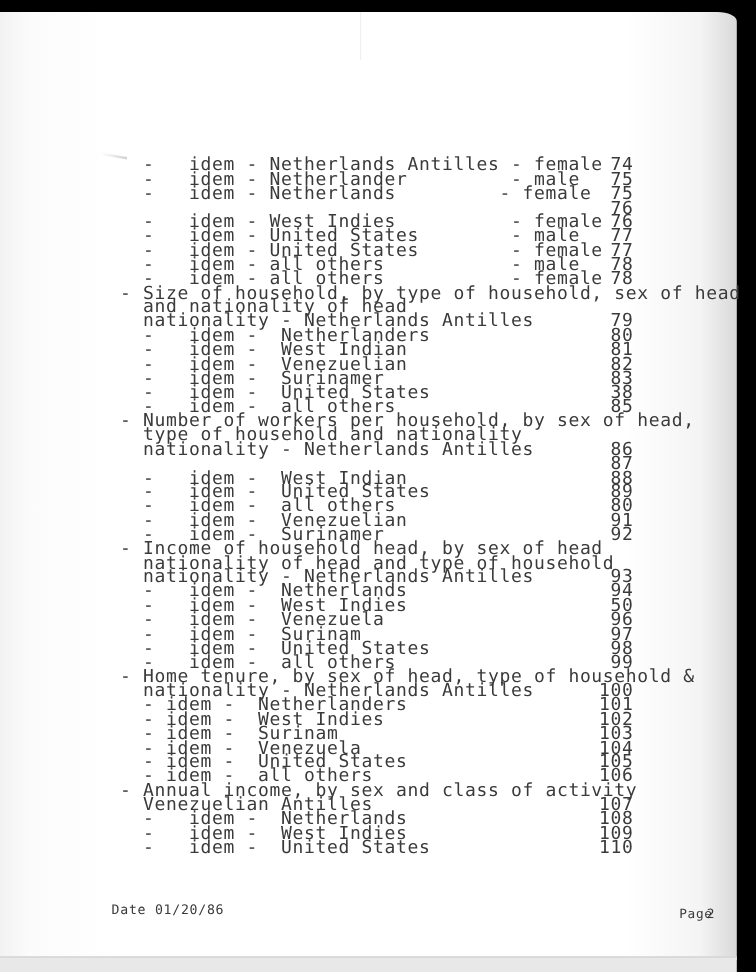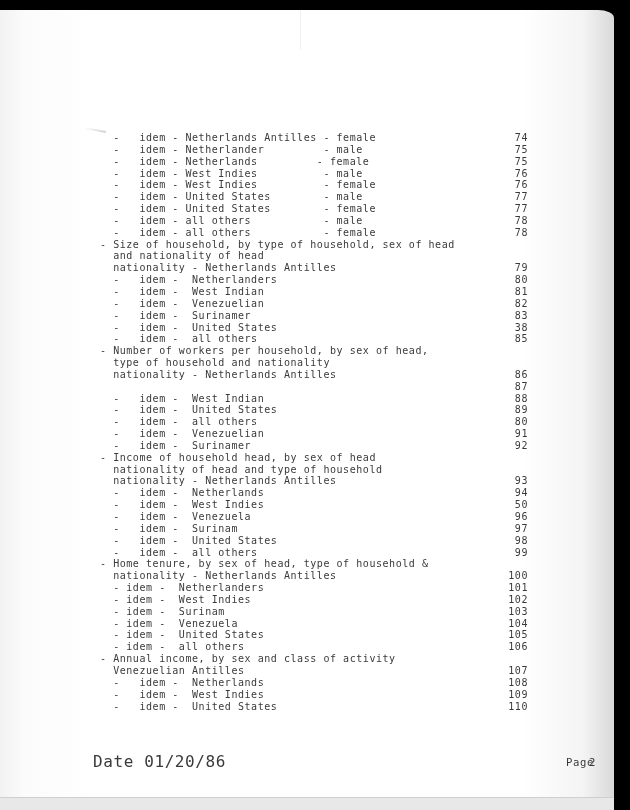"- idem - Netherlands Antilles" .listing { font-size: 10px -> 15px }
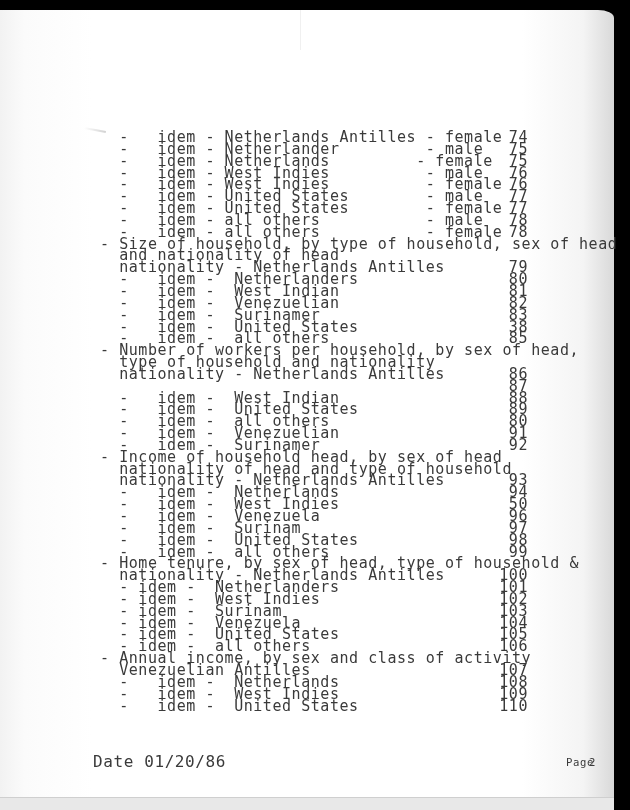"- idem - West Indies - male" span.text { html: <span> - idem - West Indies - male</span> -> none }
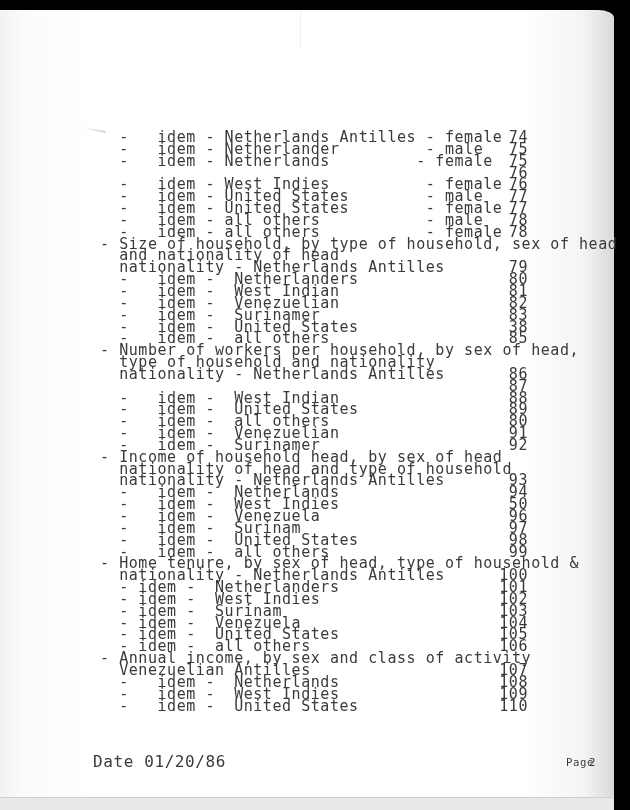"Date 01/20/86" .footer-date { font-size: 16px -> 11px }
